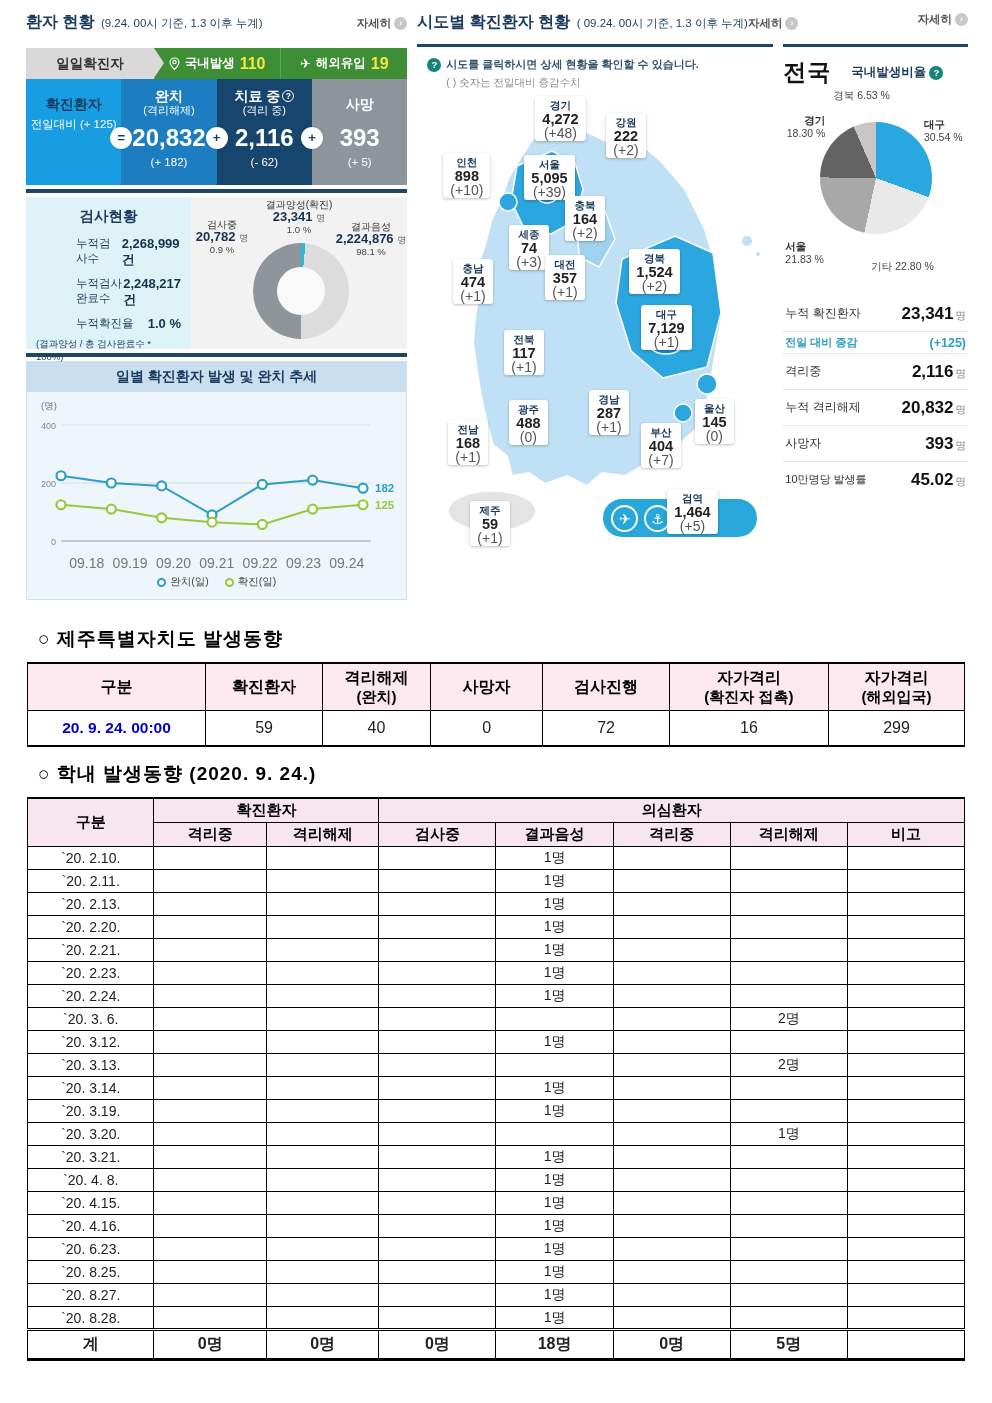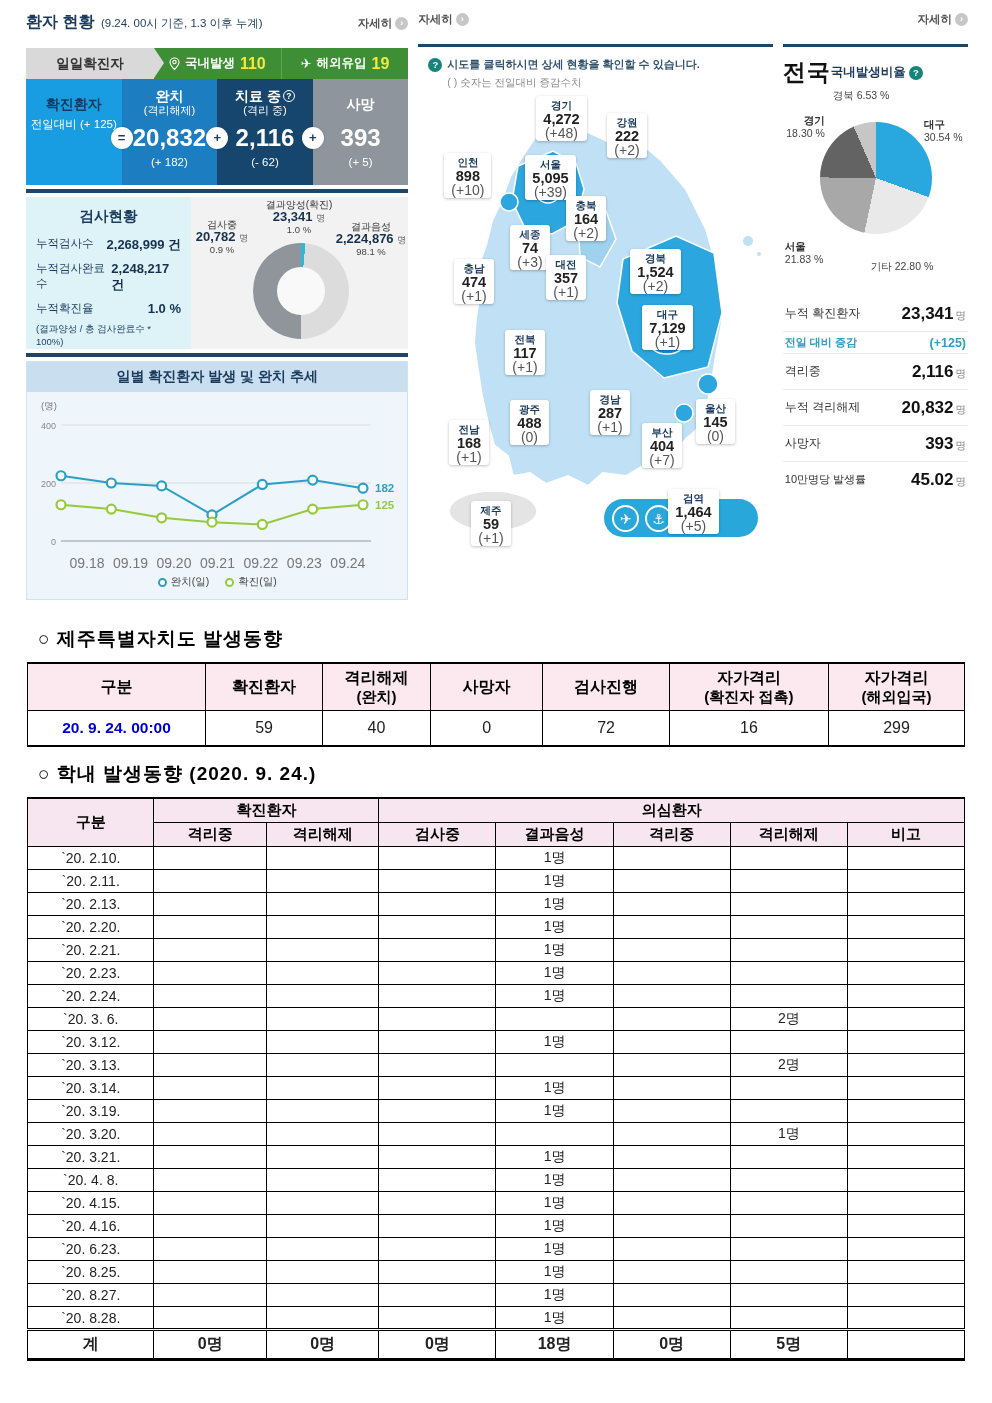"시도별 확진환자 현황 ( 09.24." div.panel-title { html: none -> <div> <span>시도별 확진환자 현황</span> <span>( 09.24. 00시 기준, 1.3 이후 누계)</span> </div> }
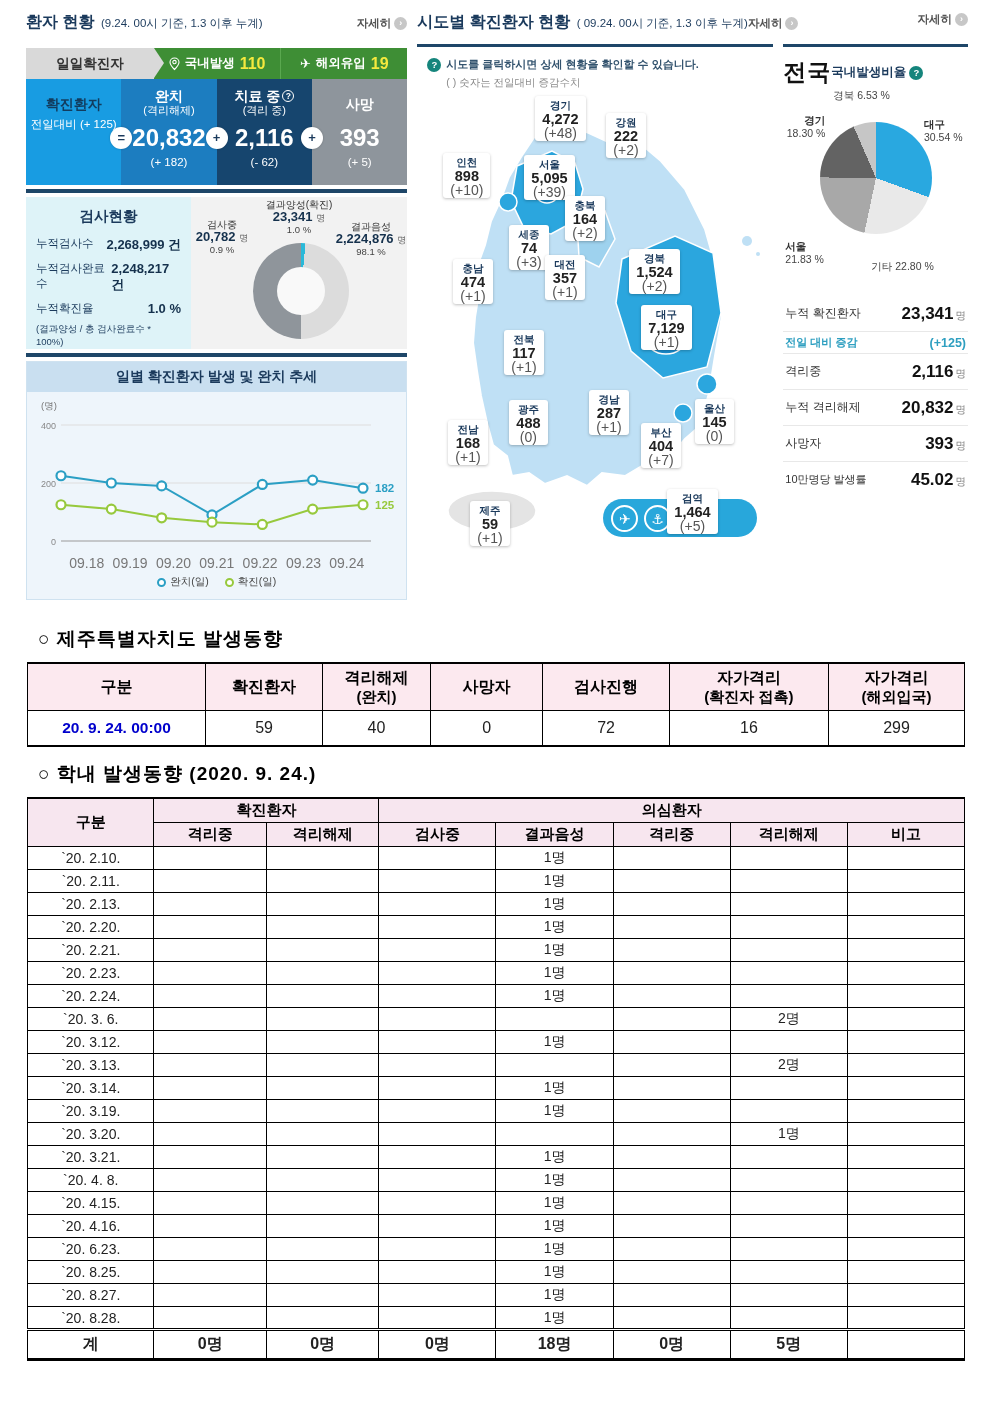"전국" .nat-title { gap: 0 -> 20px }
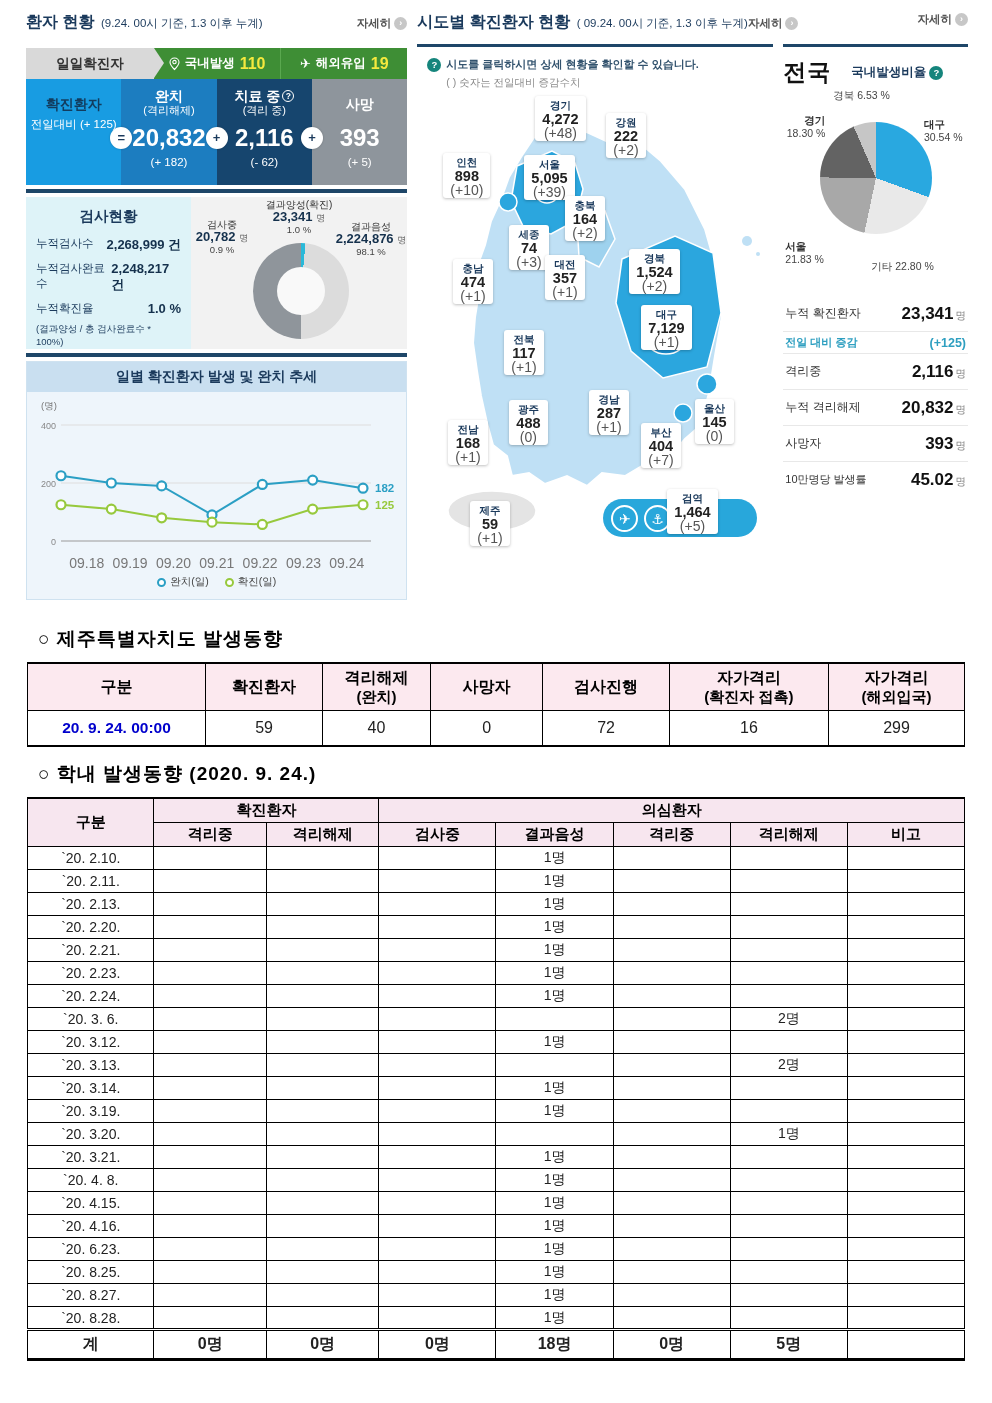"누적검사수" .test-row { margin-left: none -> 40px }
